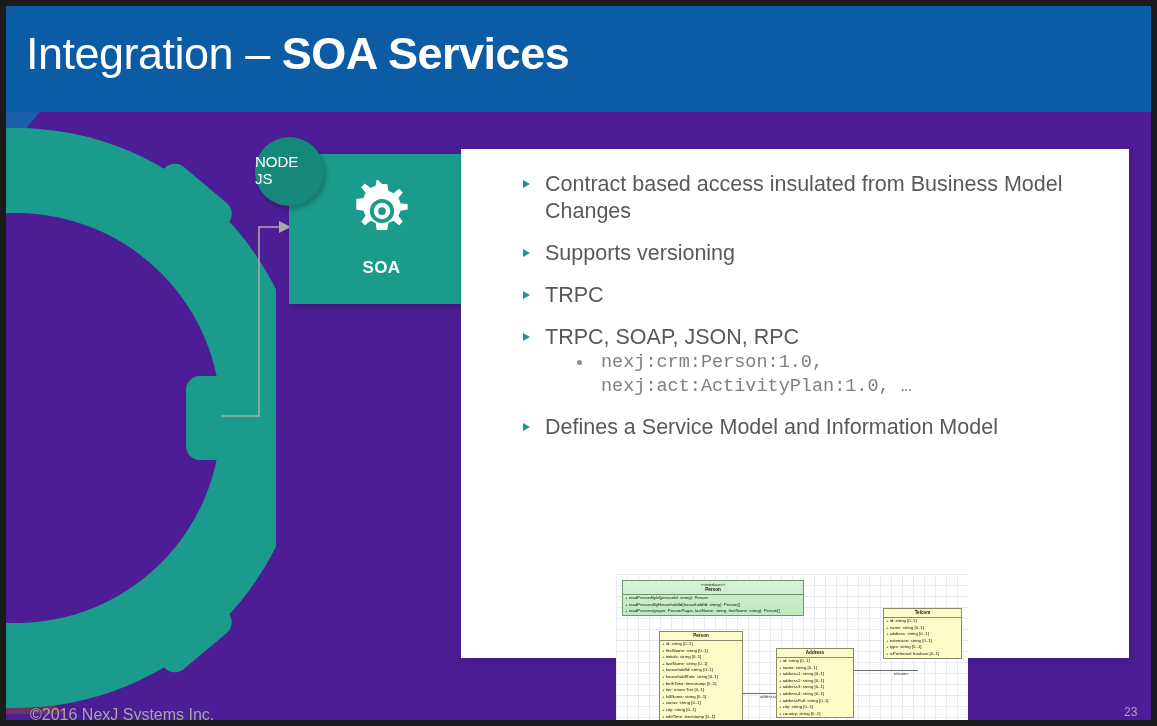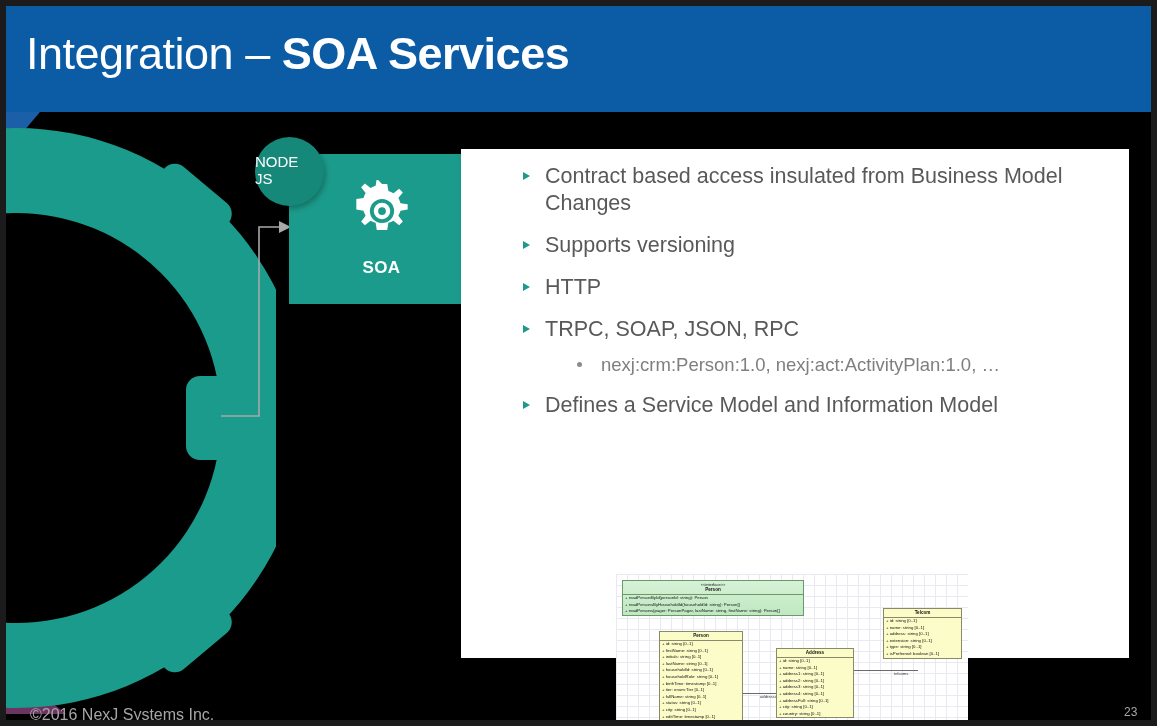"Integration – SOA Services" .slide { background: #000000 -> #4c1d95 }
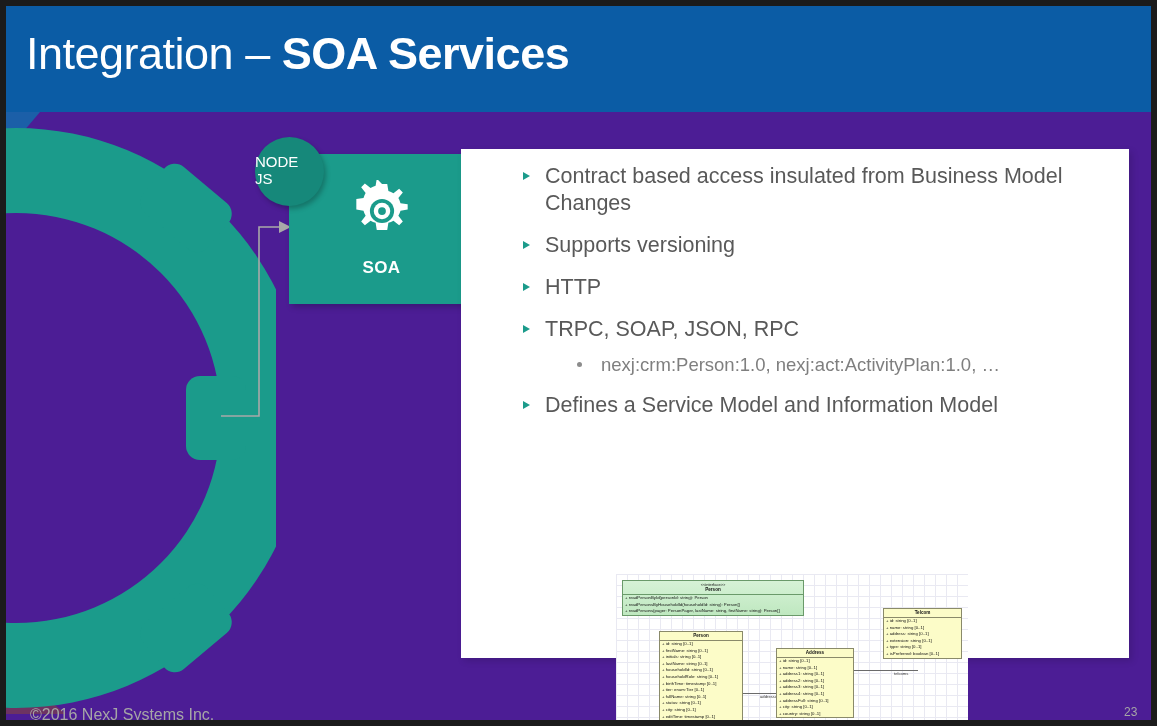"Contract based access insulated from" .b1:first-child { margin-top: 4px -> 12px }
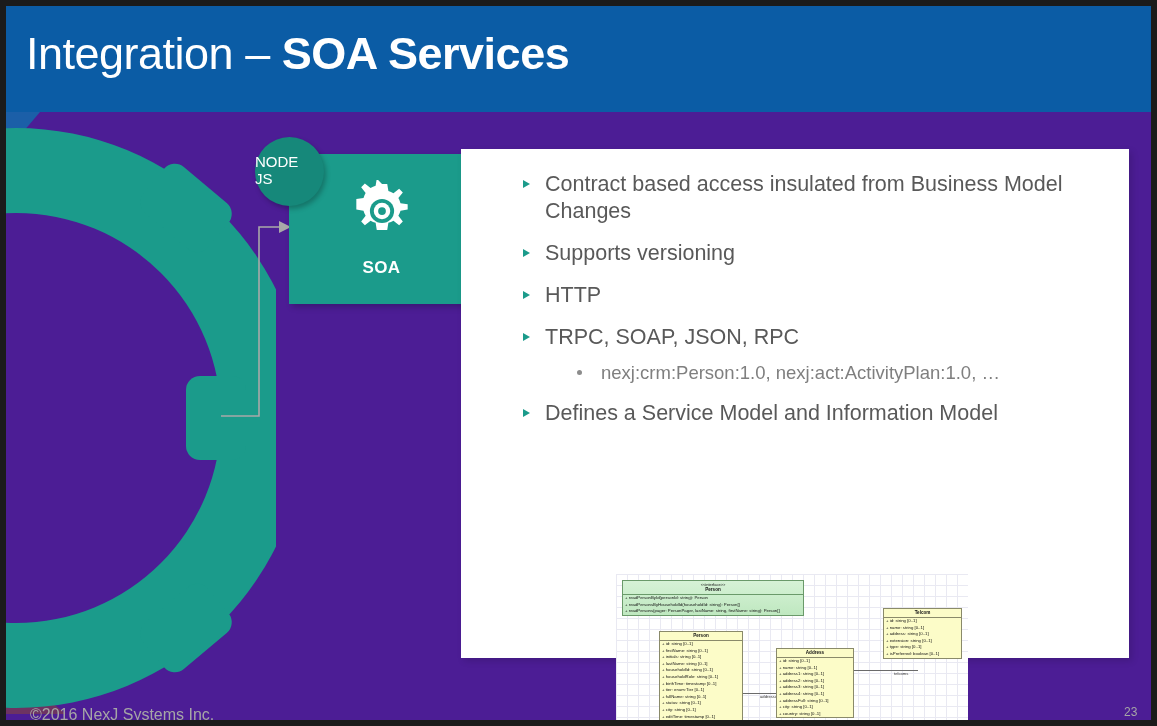"HTTP" span { text: HTTP -> TRPC }
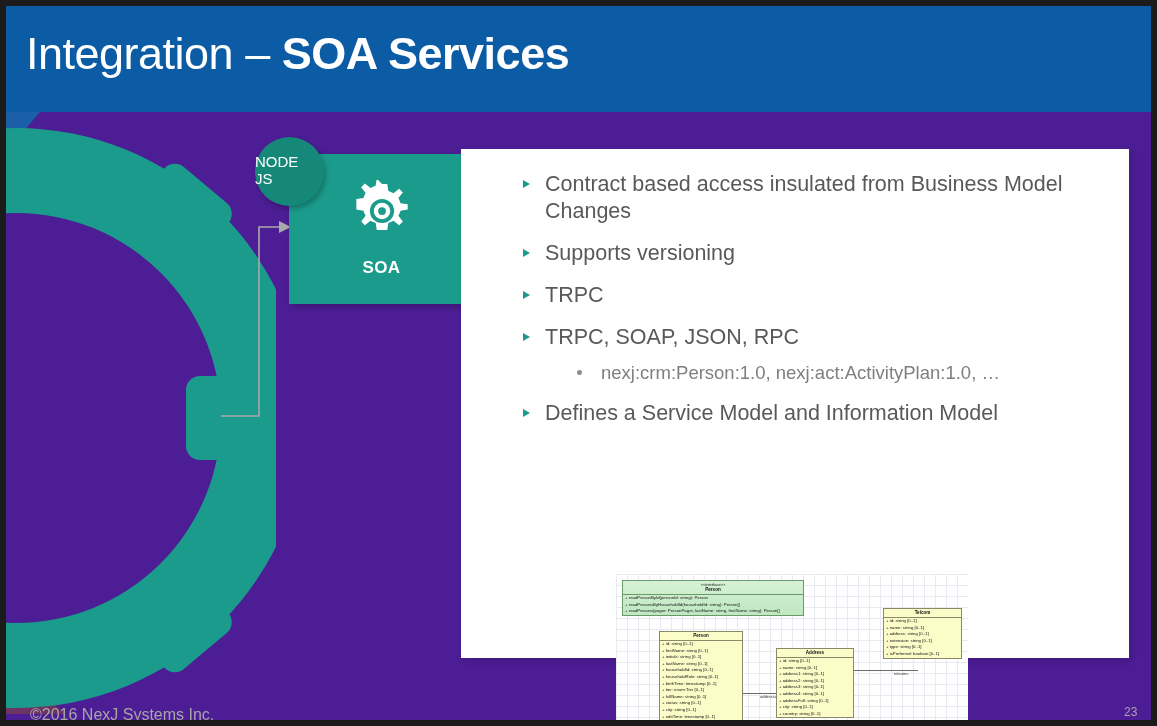"nexj:crm:Person:1.0," .b2 { font-family: none -> Liberation Mono, monospace; margin-top: 10px -> none }
